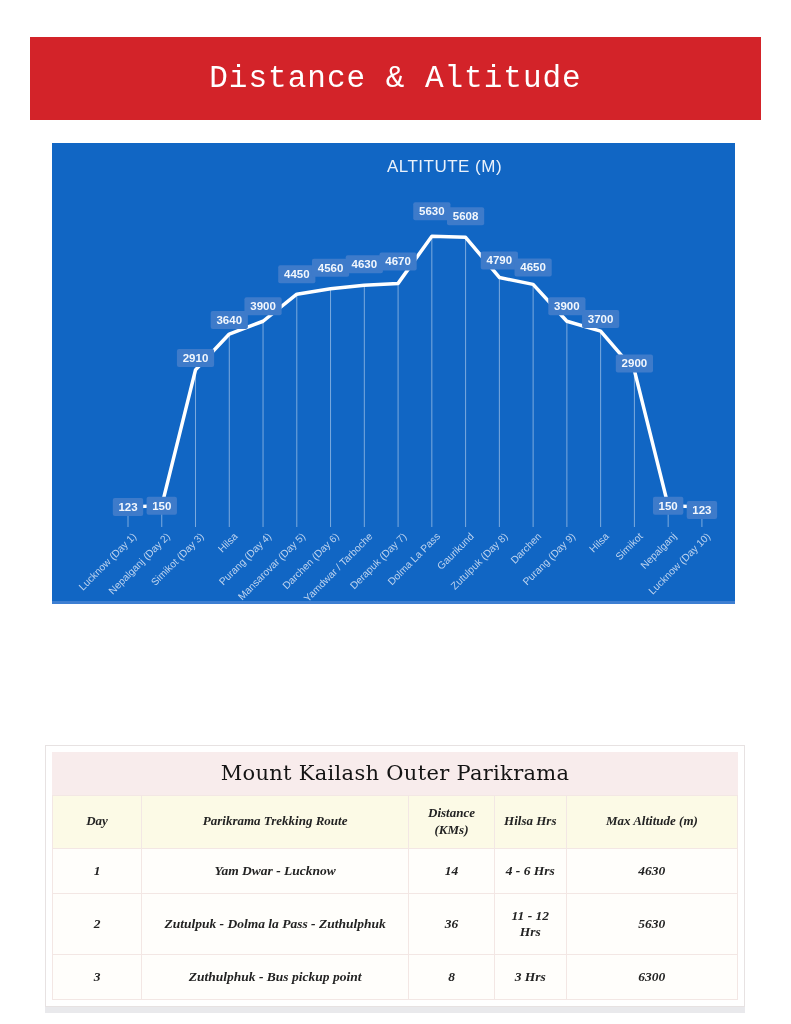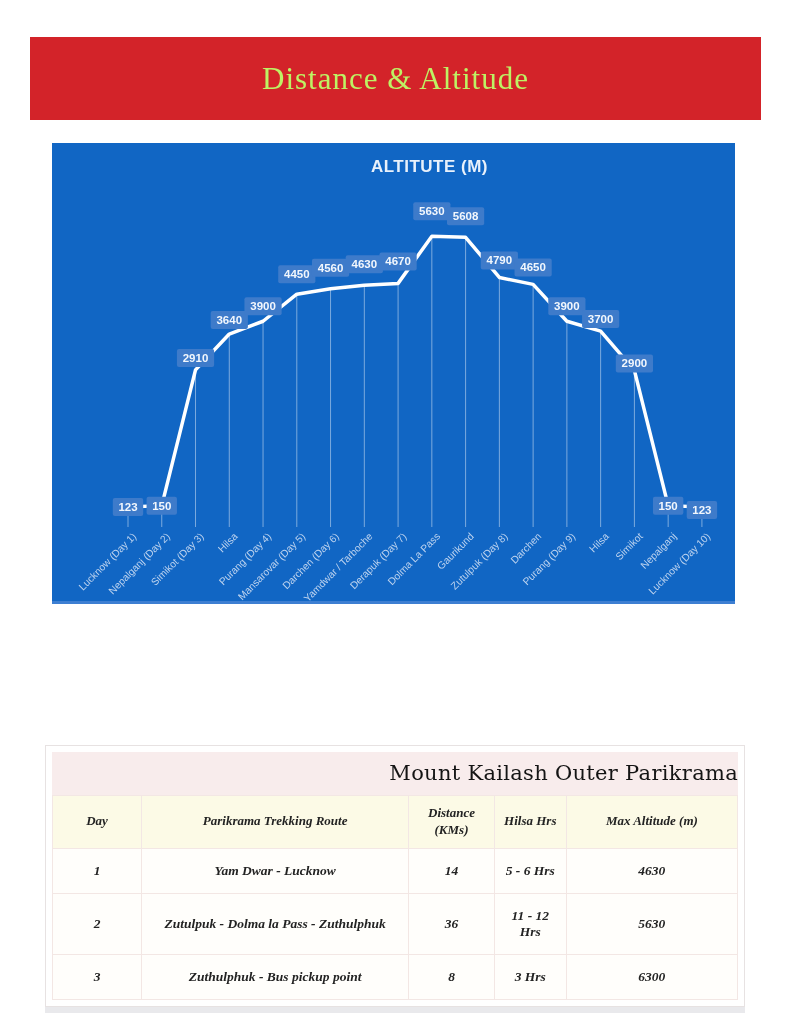"Distance & Altitude" .banner-title { color: #bef264 -> #ffffff; font-family: Liberation Serif, serif -> Liberation Mono, monospace }
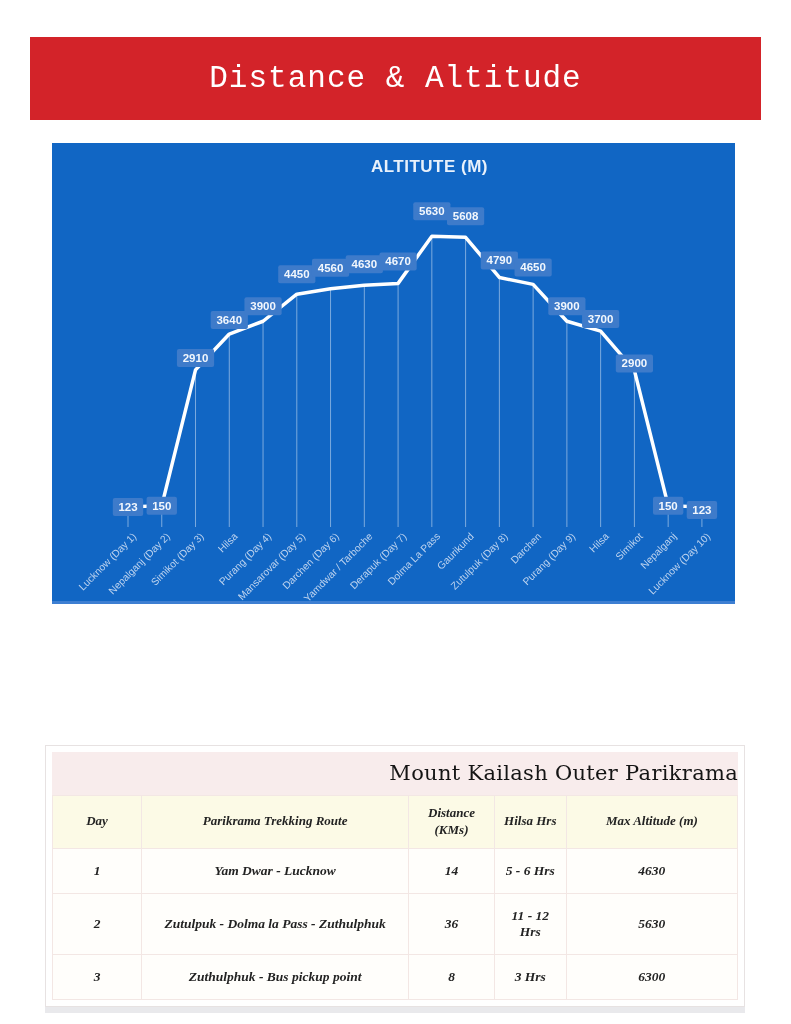"ALTITUTE (M)" .chart-title { font-weight: bold -> normal; left: 0 -> 15px }
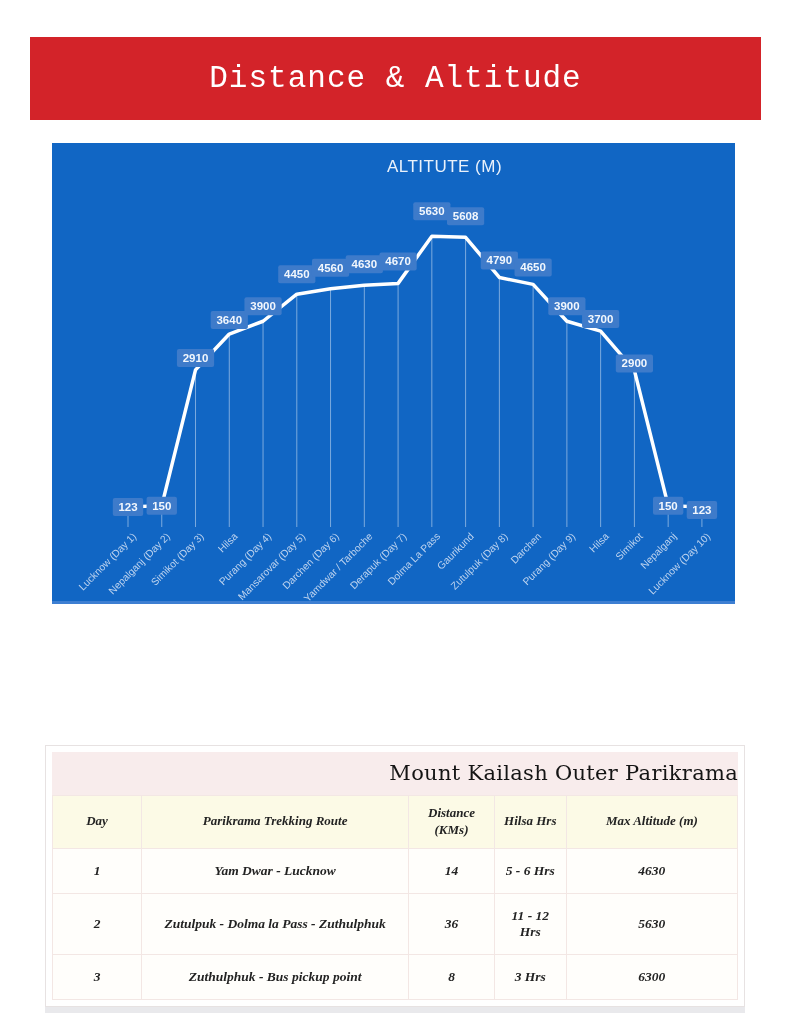"Mount Kailash Outer Parikrama" .table-title { text-align: right -> center }
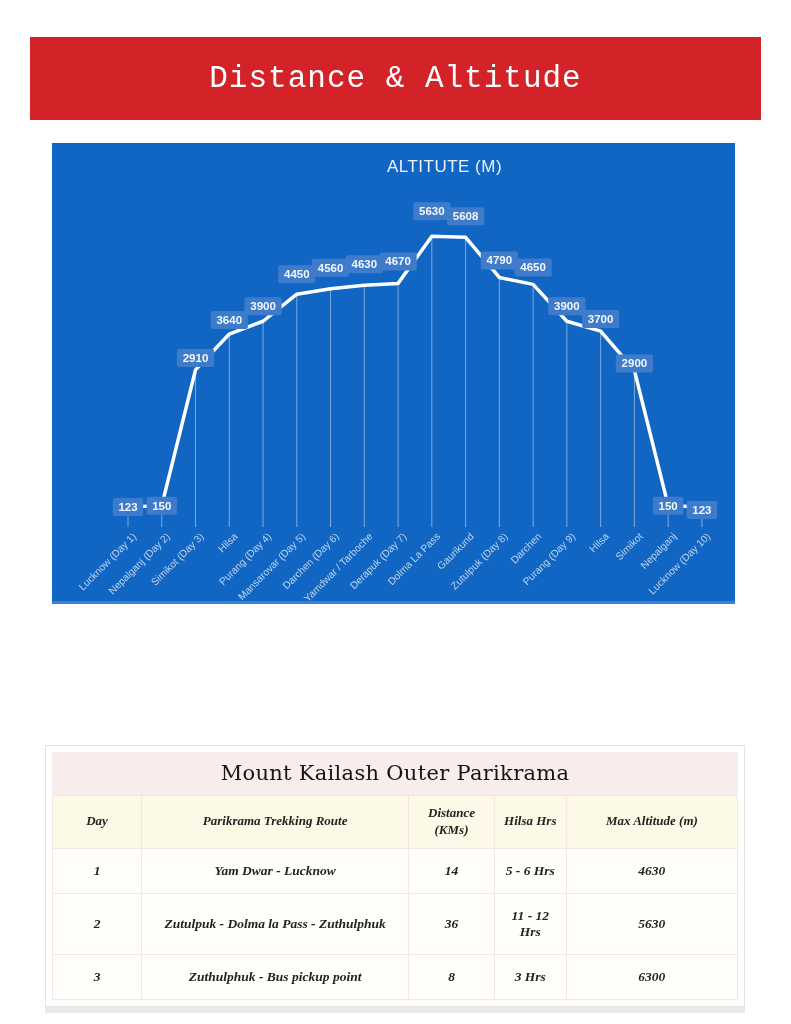"5 - 6 Hrs" td { text: 5 -> 4 }
